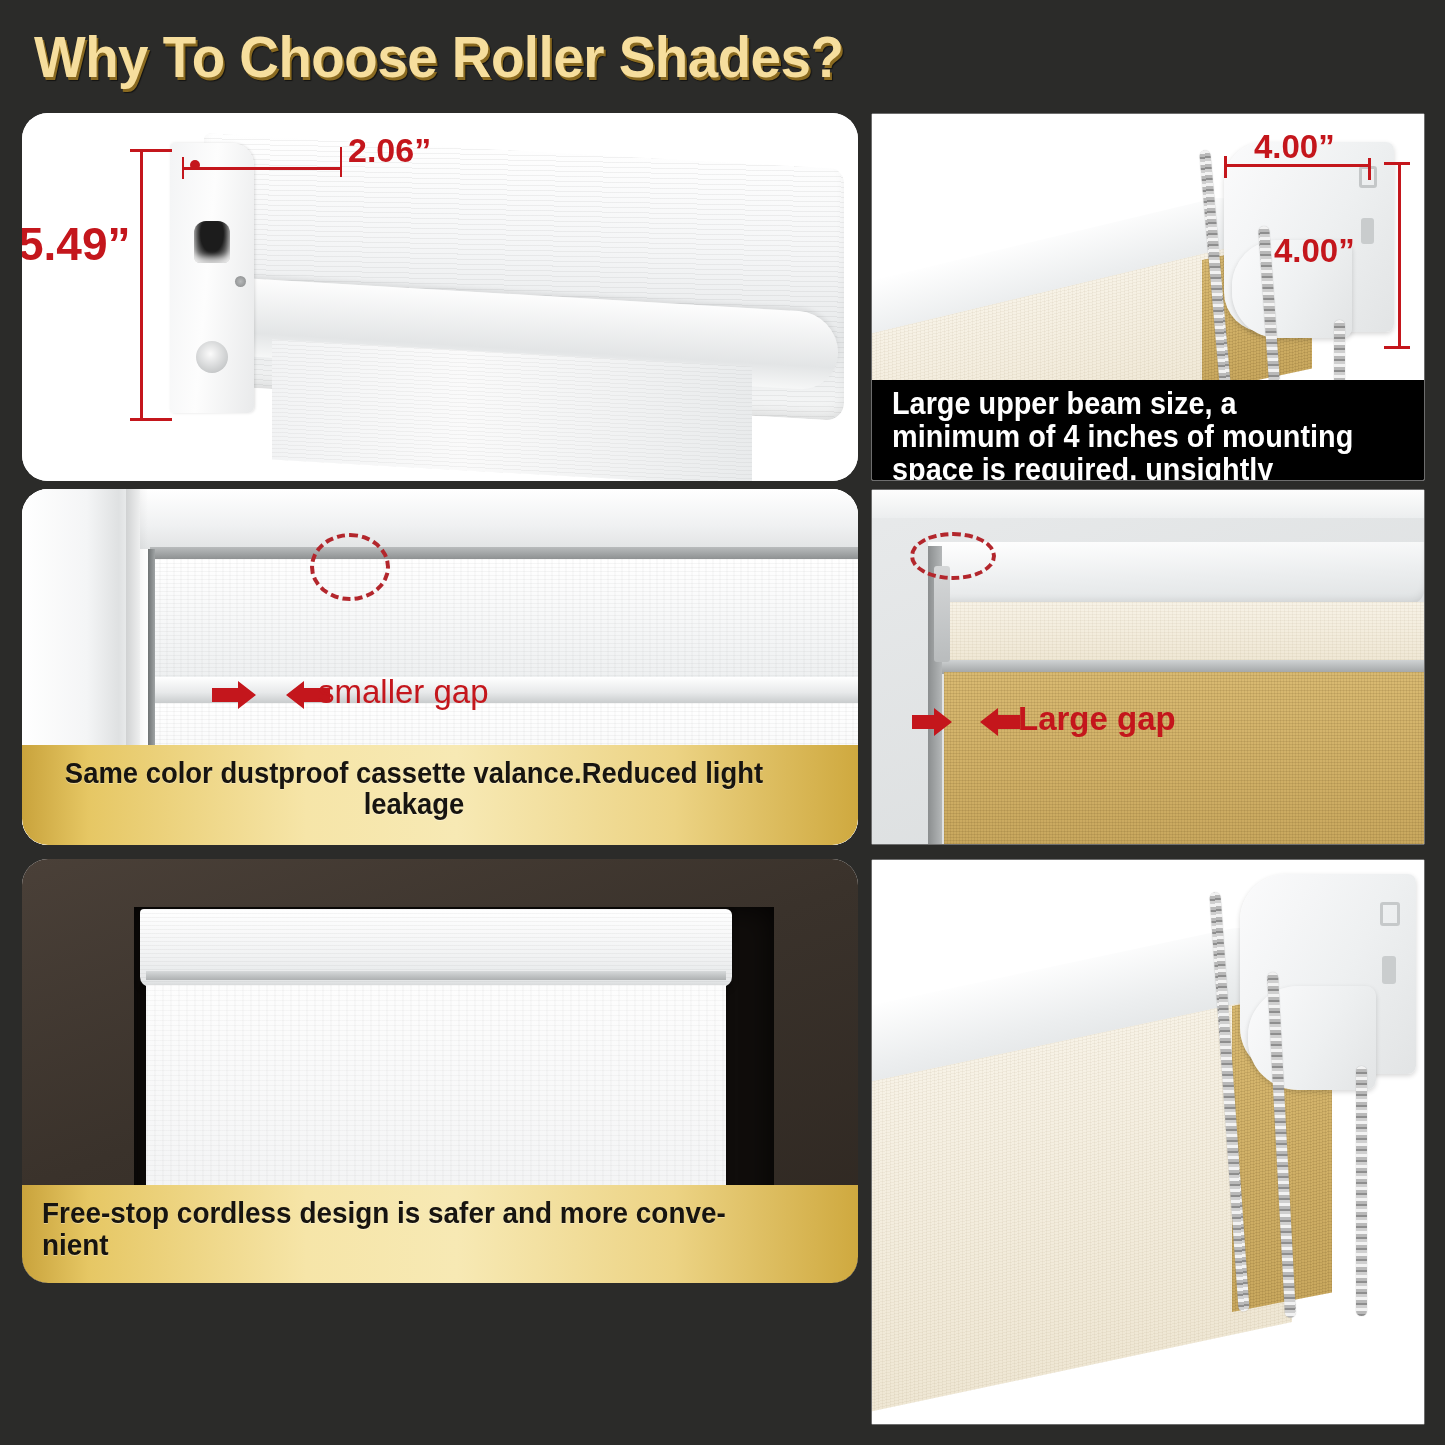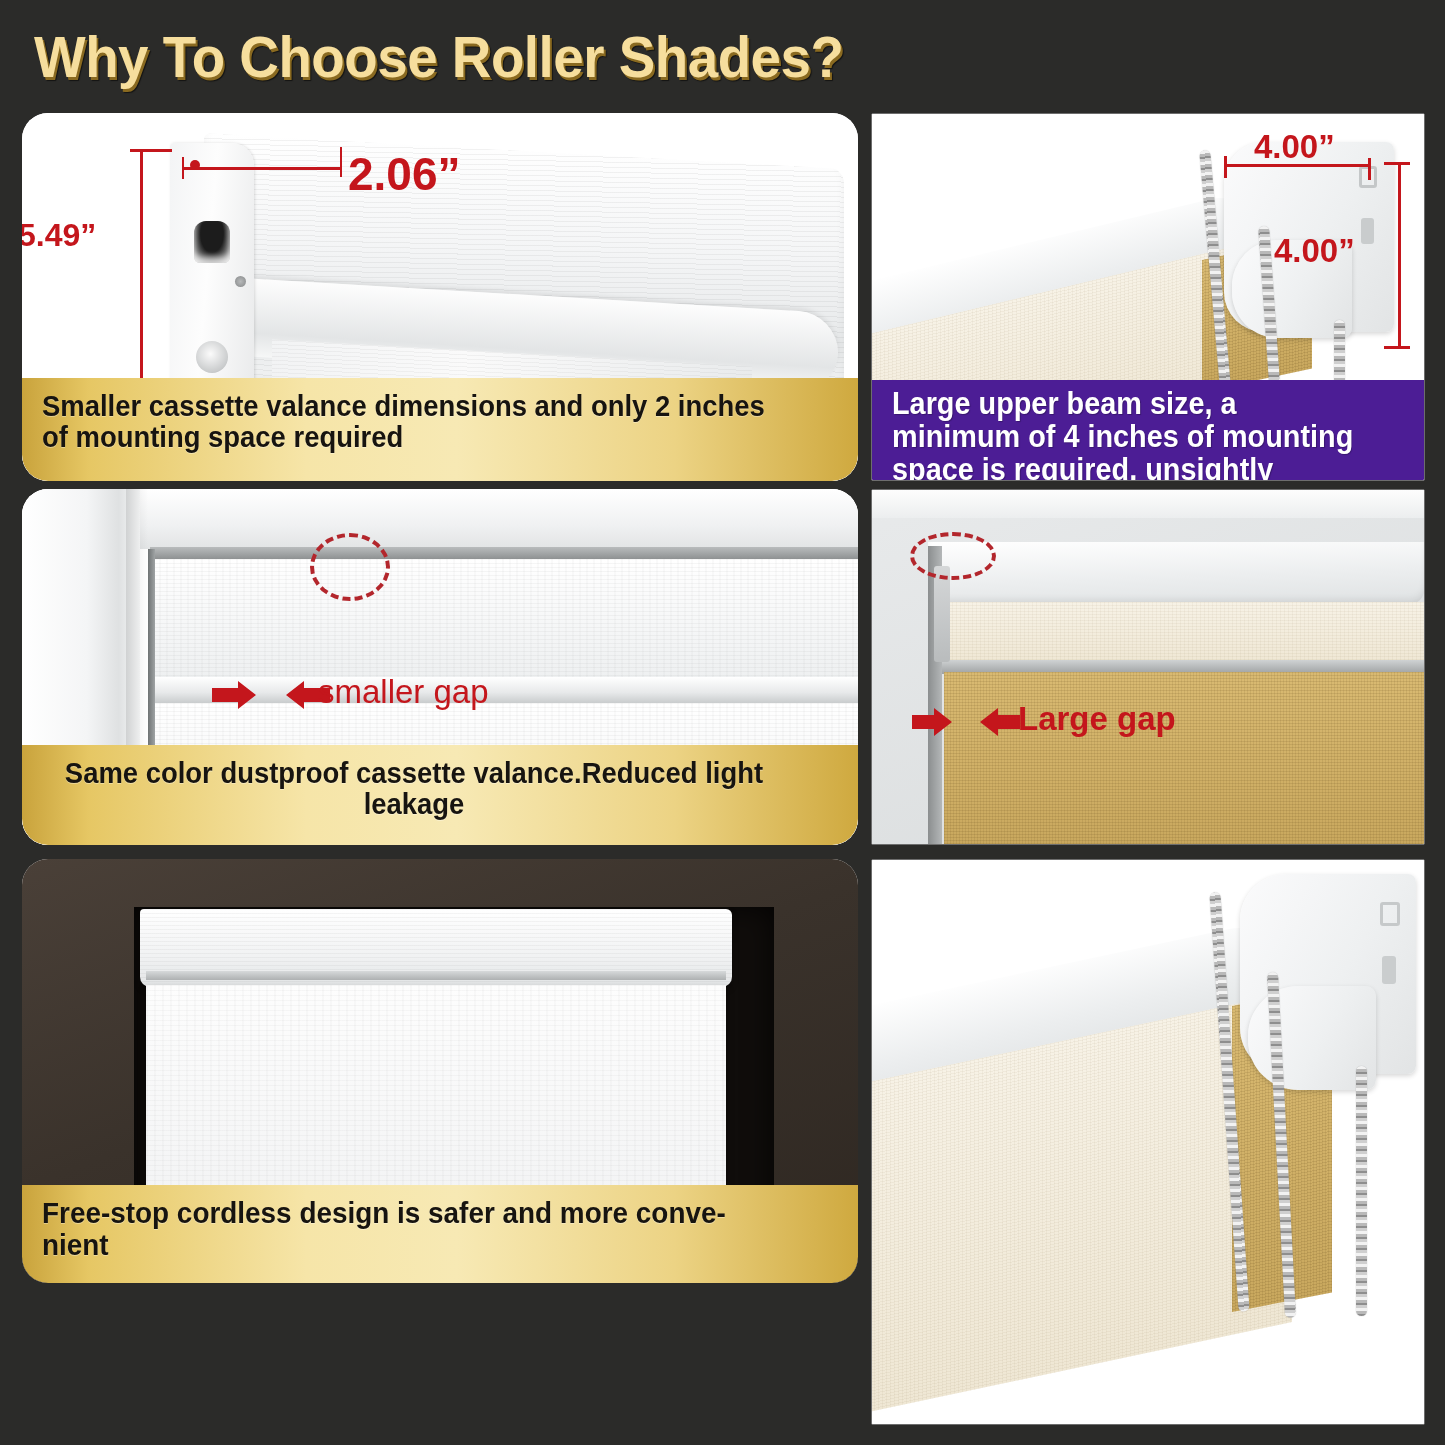"2.06”" div.dim { font-size: 46px -> 34px; top: 34px -> 18px }
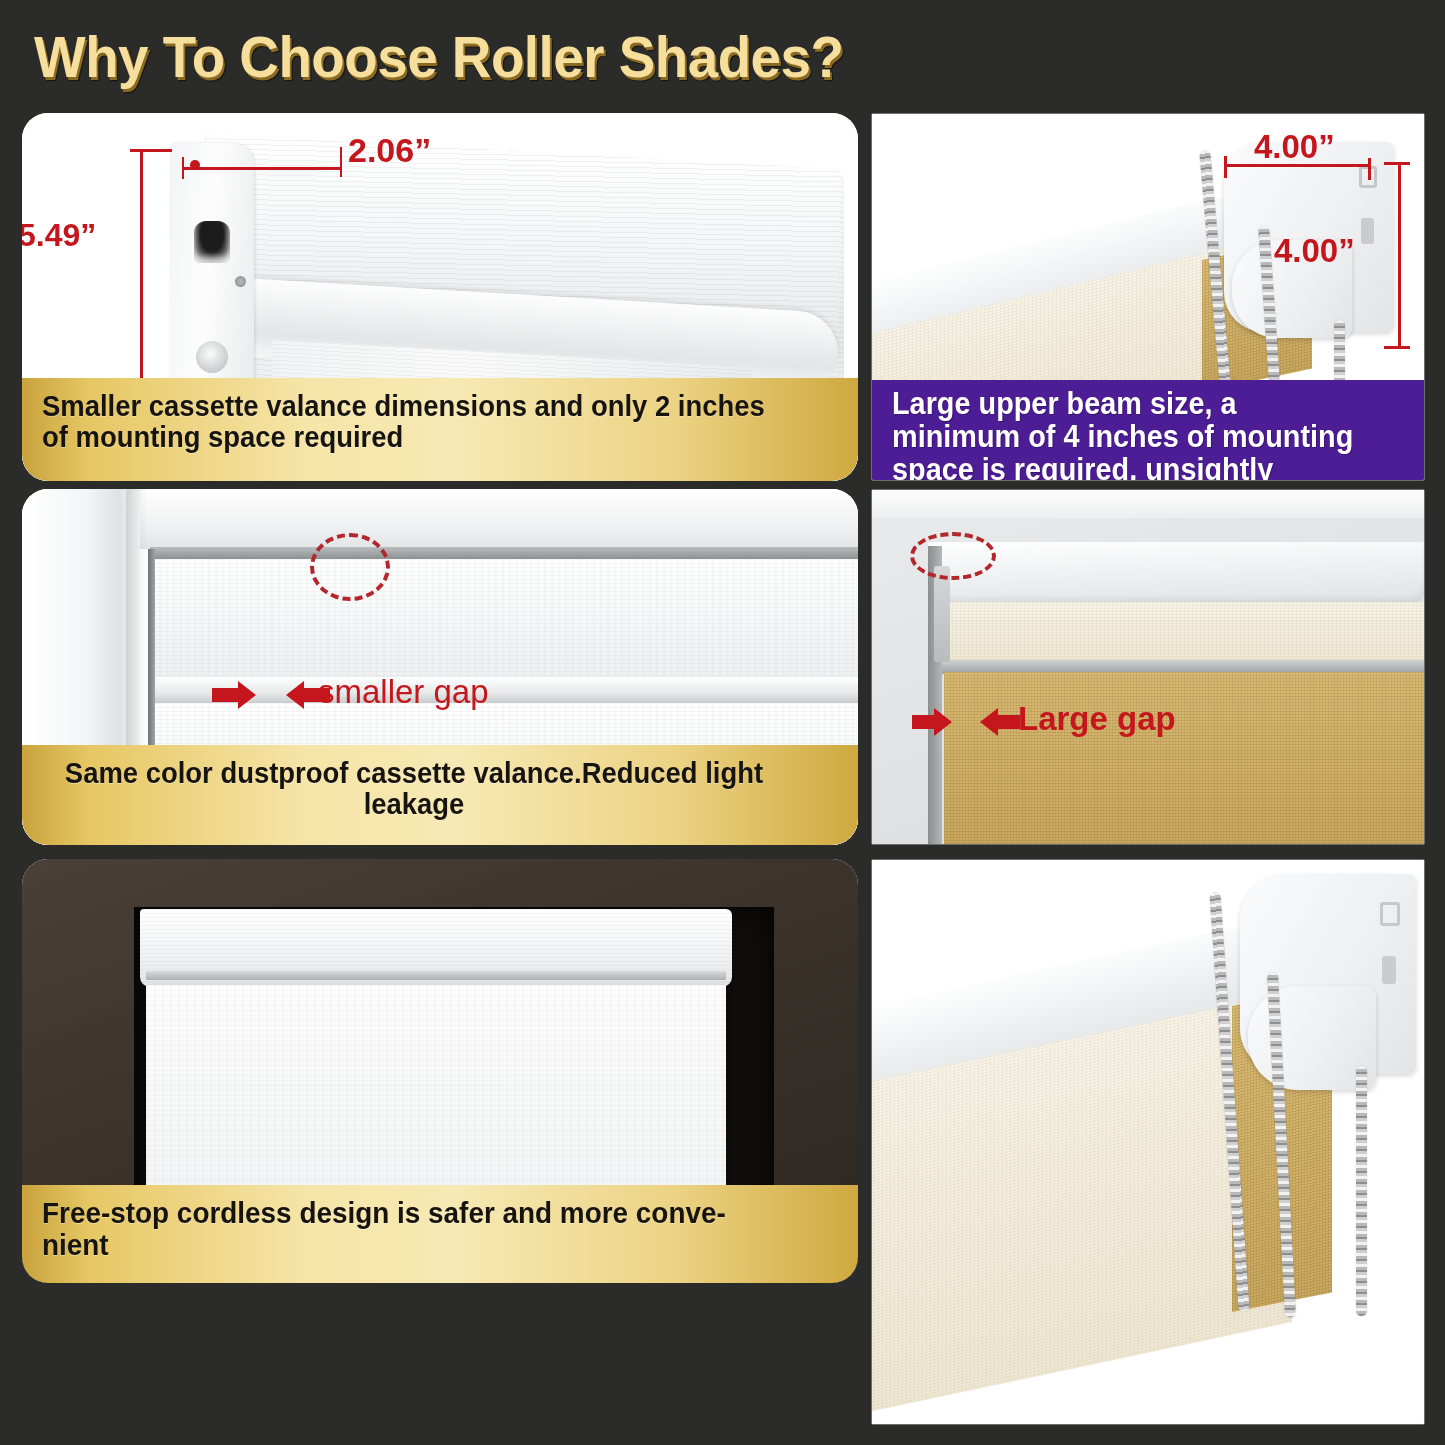"5.49”" div.dim { font-size: 32px -> 46px }
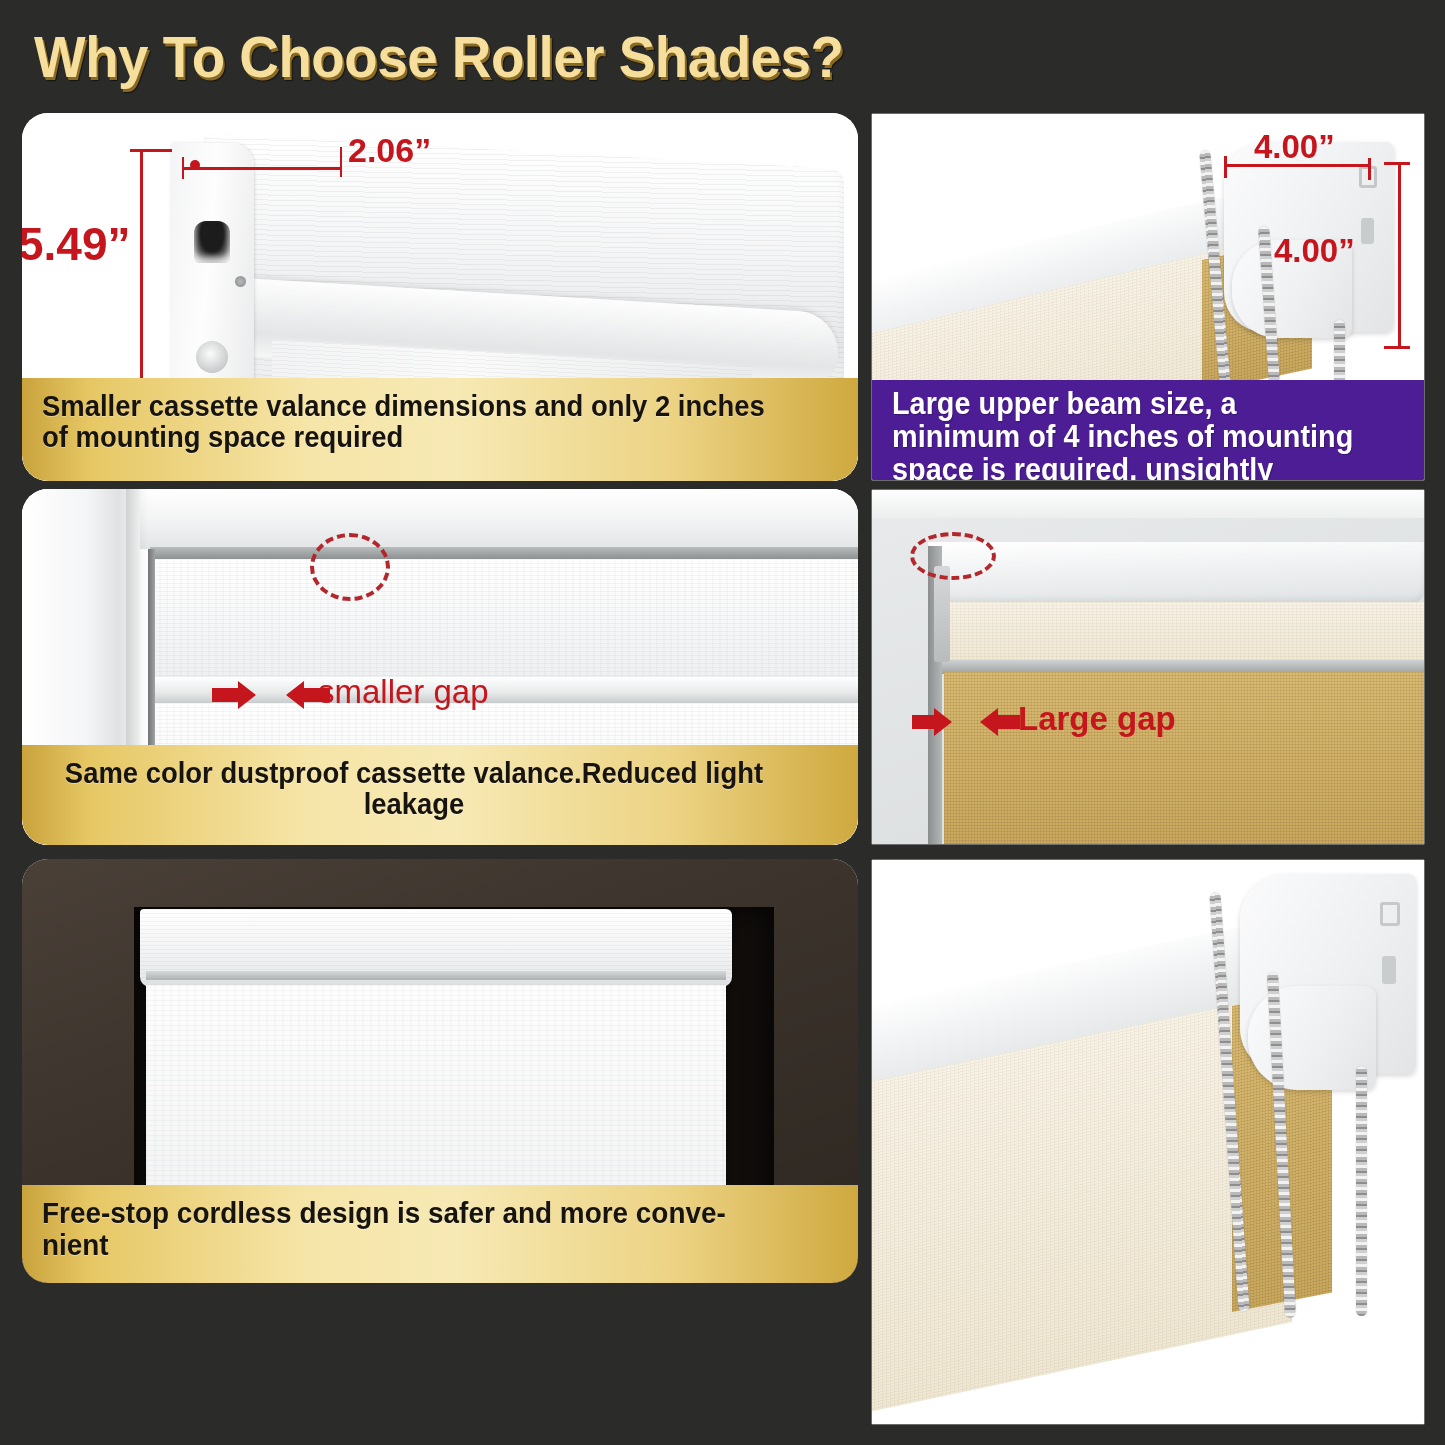"Smaller cassette valance dimensions and" div.cap { html: <div> <span>Smaller cassette valance dimensions and only 2 inches of mounting space required</span> </div> -> none }
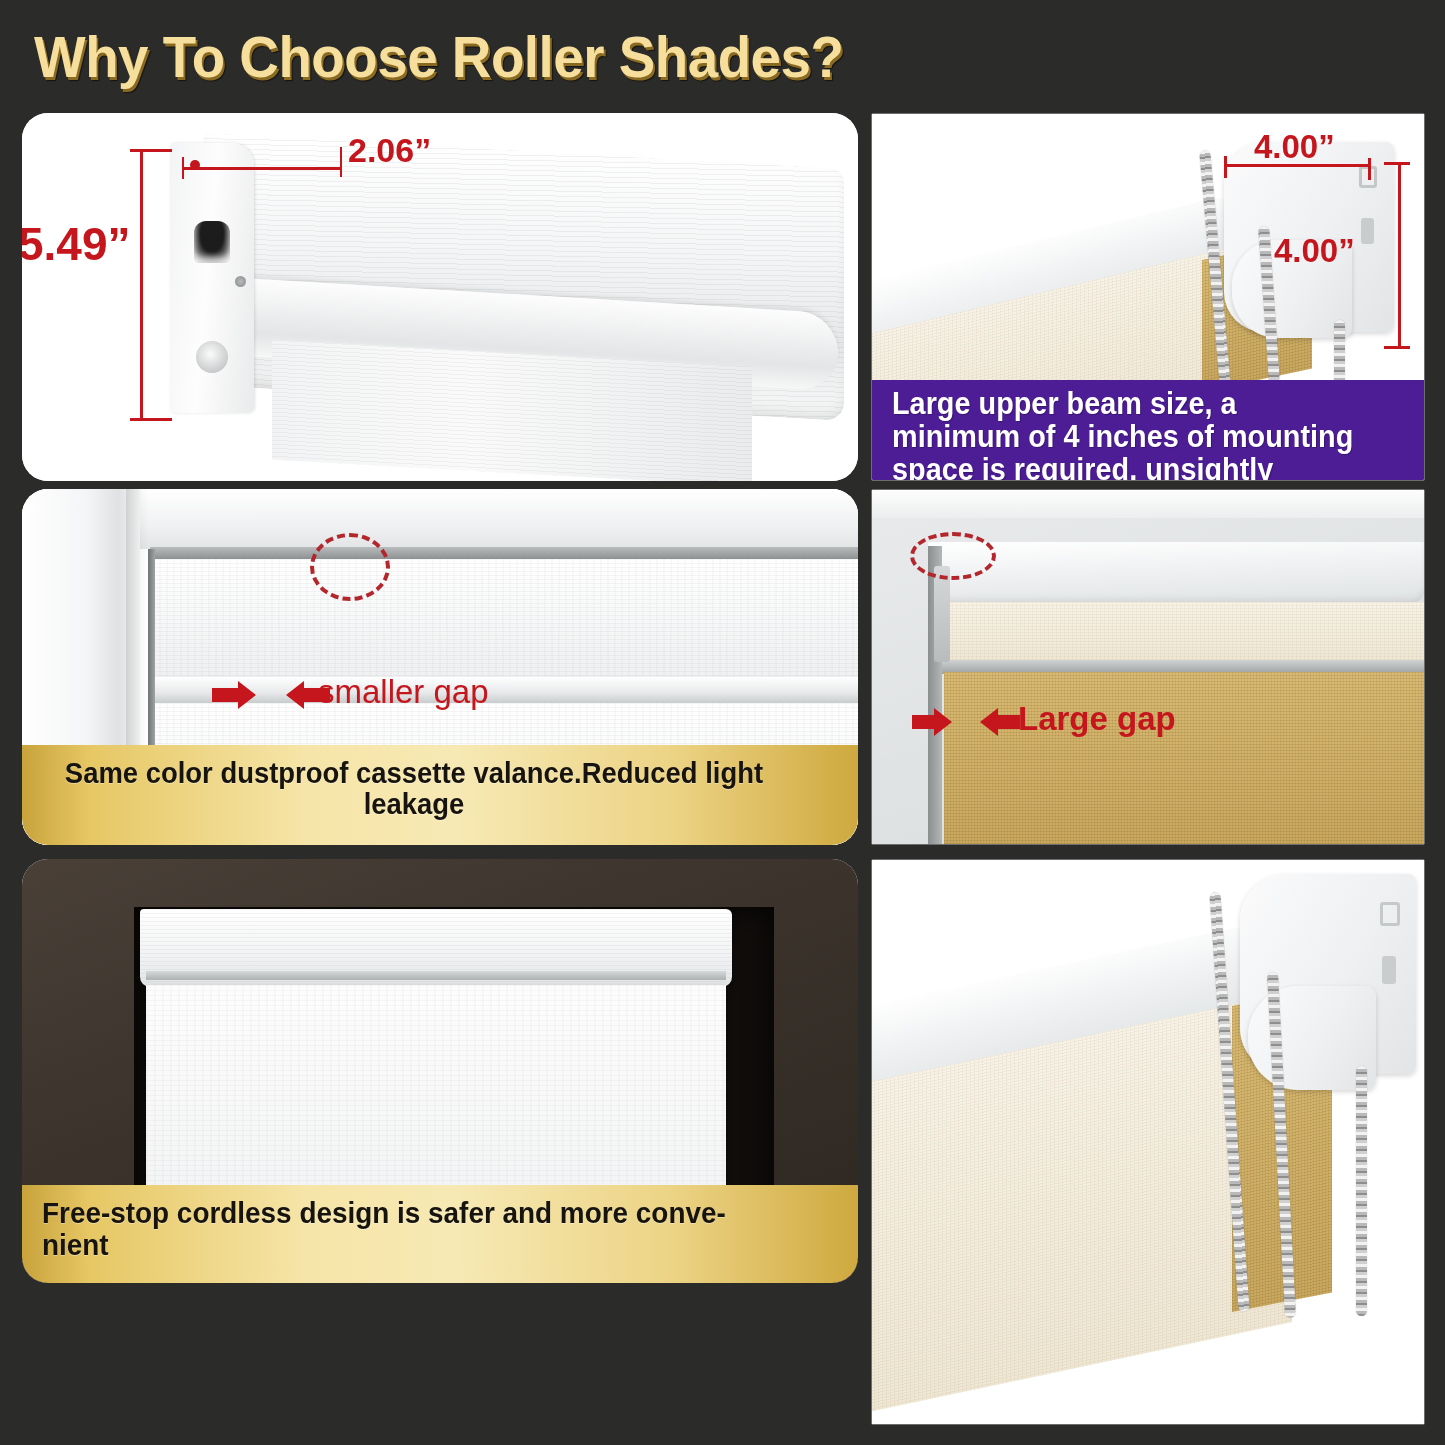"Large upper beam size, a" .cap.grey { background: #4c1d95 -> #000000 }
